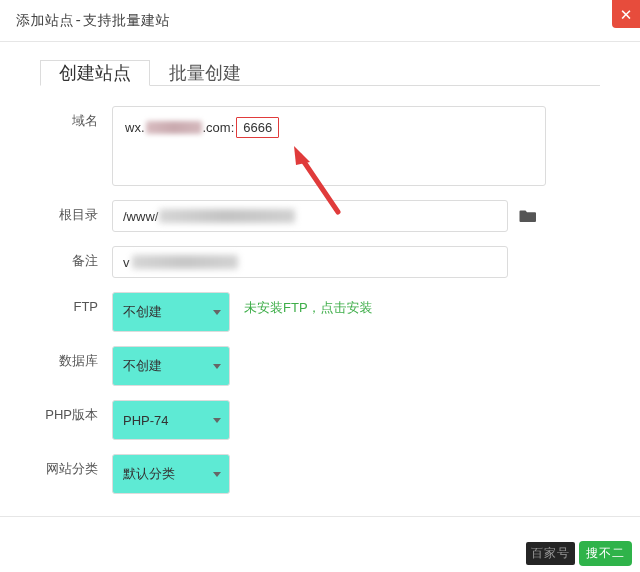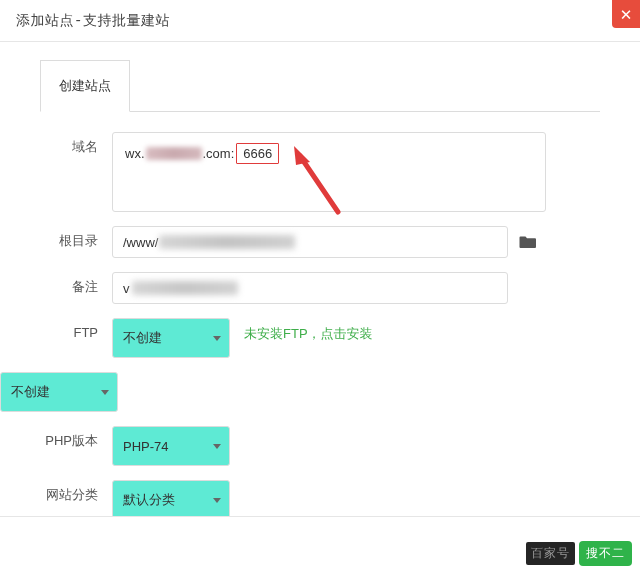"创建站点" .tab { font-size: 13px -> 18px; padding: 16px 18px -> 0 18px }
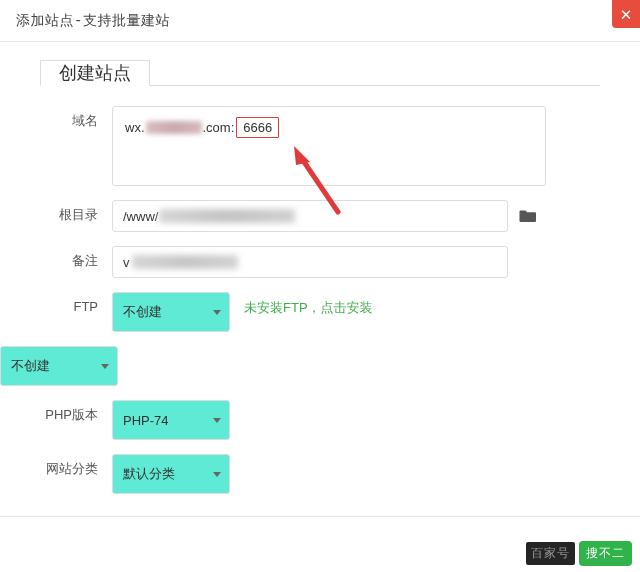"批量创建" div.tab { html: none -> <div>批量创建</div> }
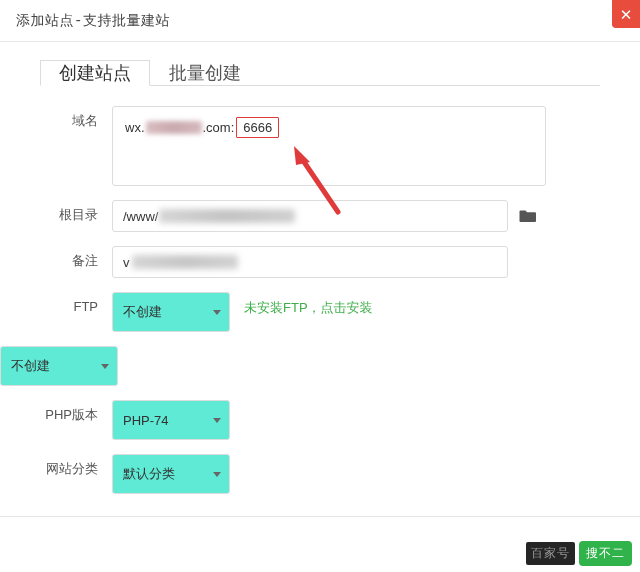"数据库" div.label { html: none -> <div>数据库</div> }
